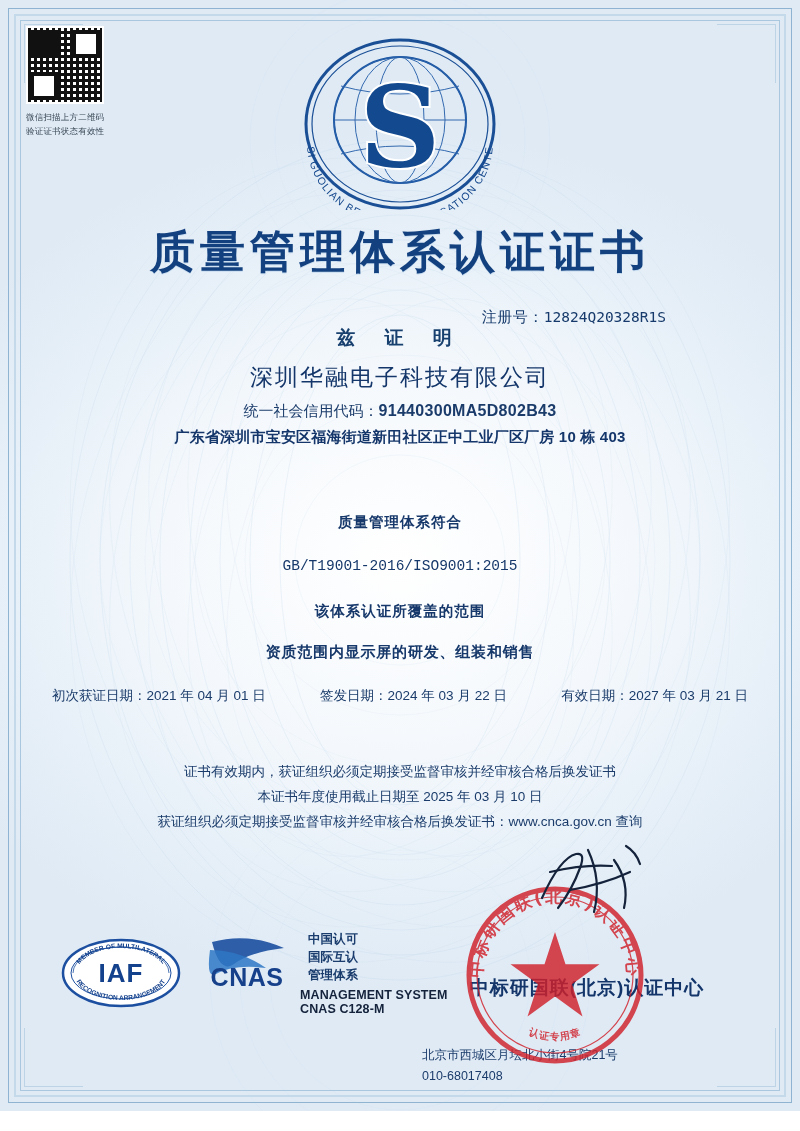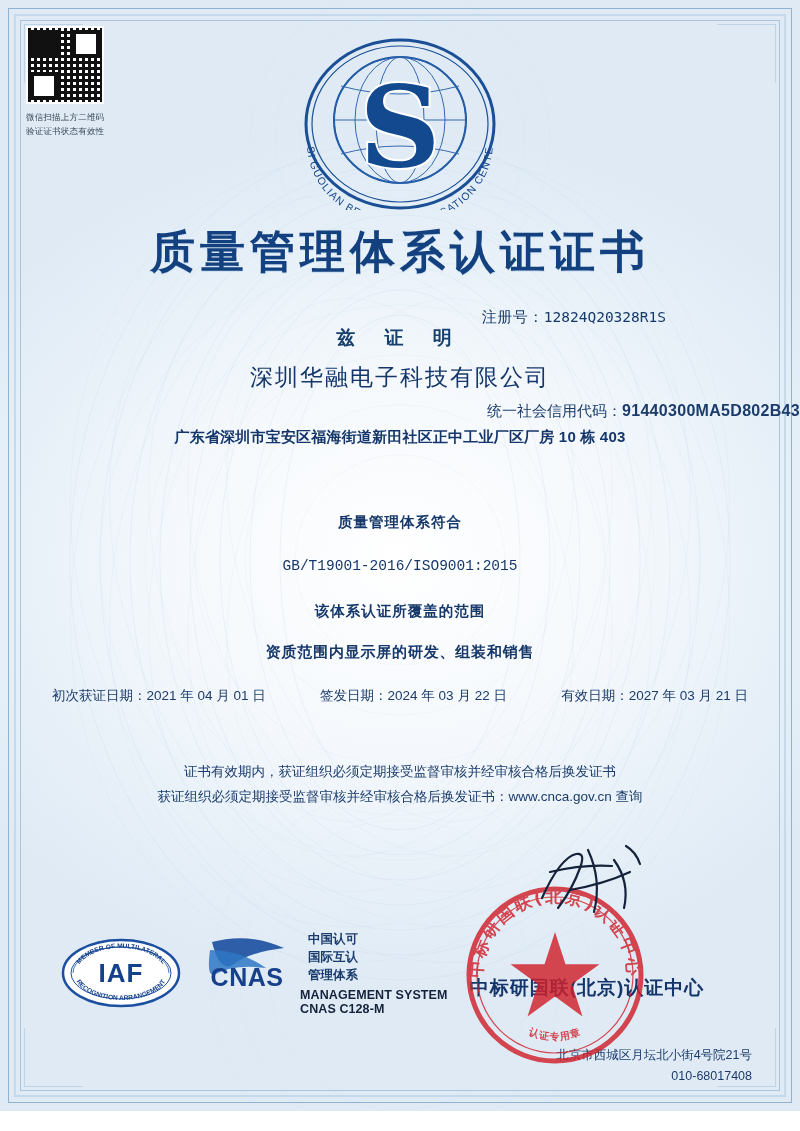"统一社会信用代码：91440300MA5D802B43" .credit { text-align: right -> center }
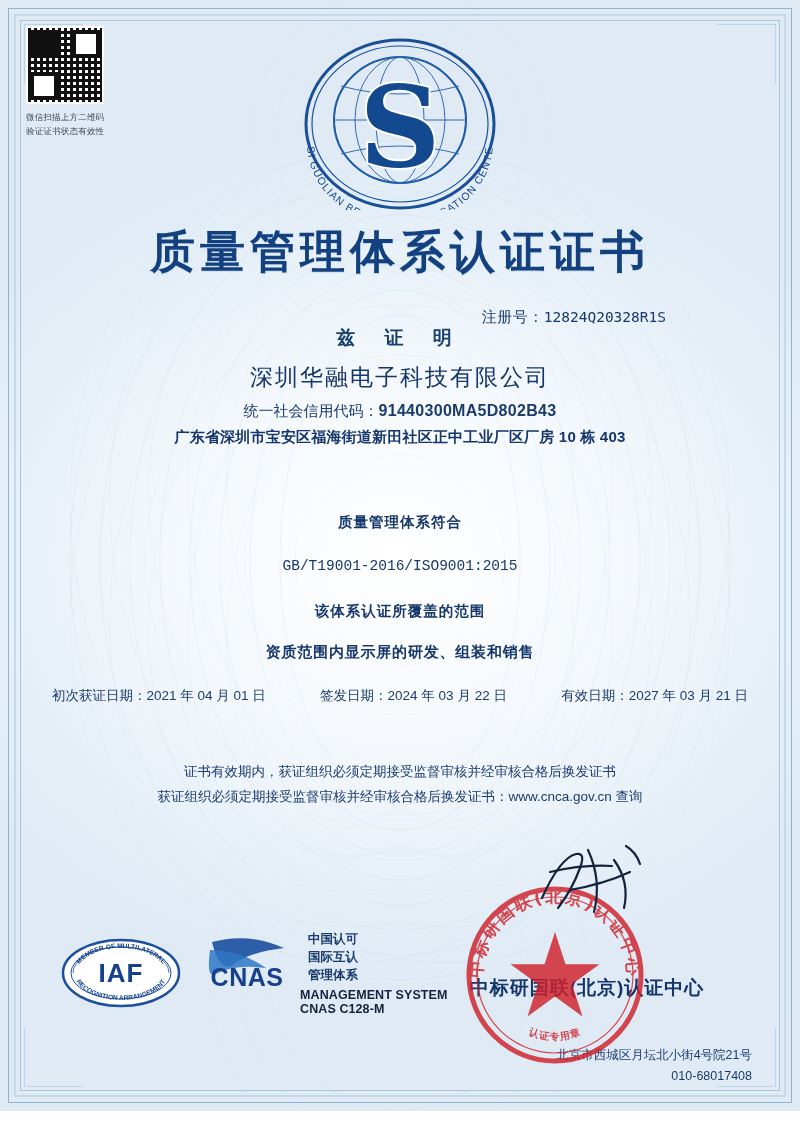"本证书年度使用截止日期至 2025 年 03 月" div { html: none -> <div>本证书年度使用截止日期至 2025 年 03 月 10 日</div> }
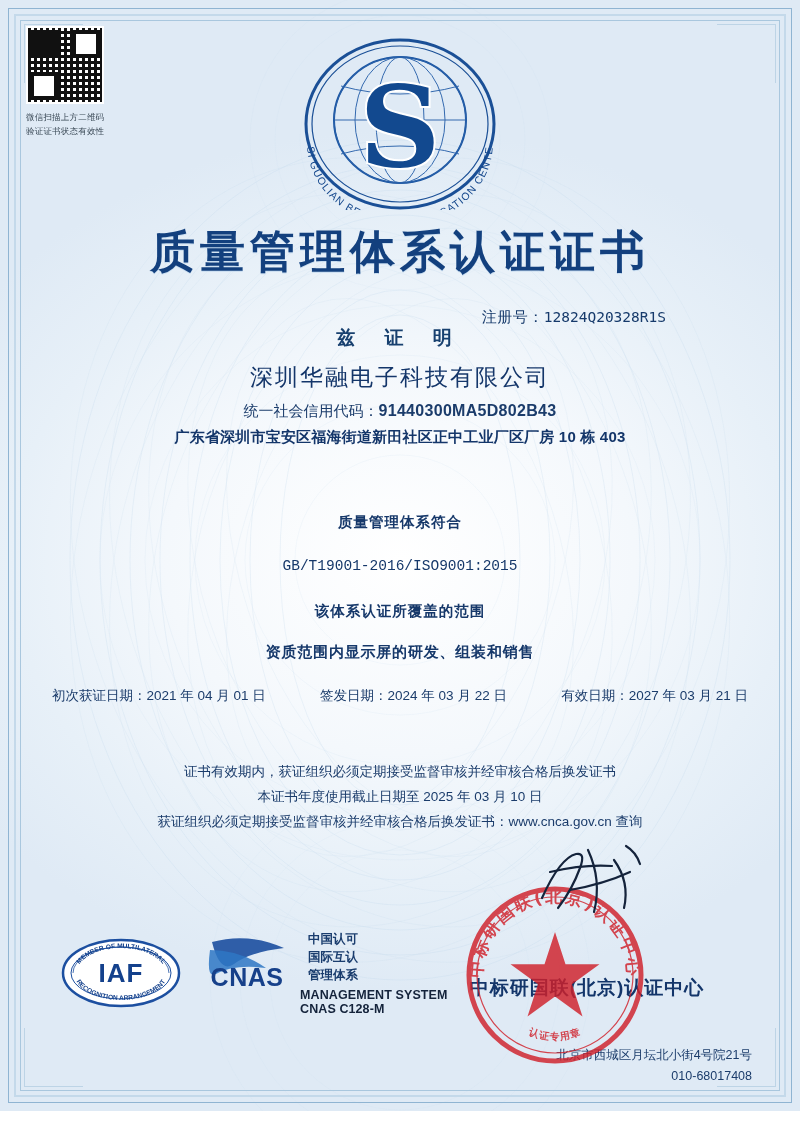"北京市西城区月坛北小街4号院21号" .issuer-addr { text-align: right -> left }
